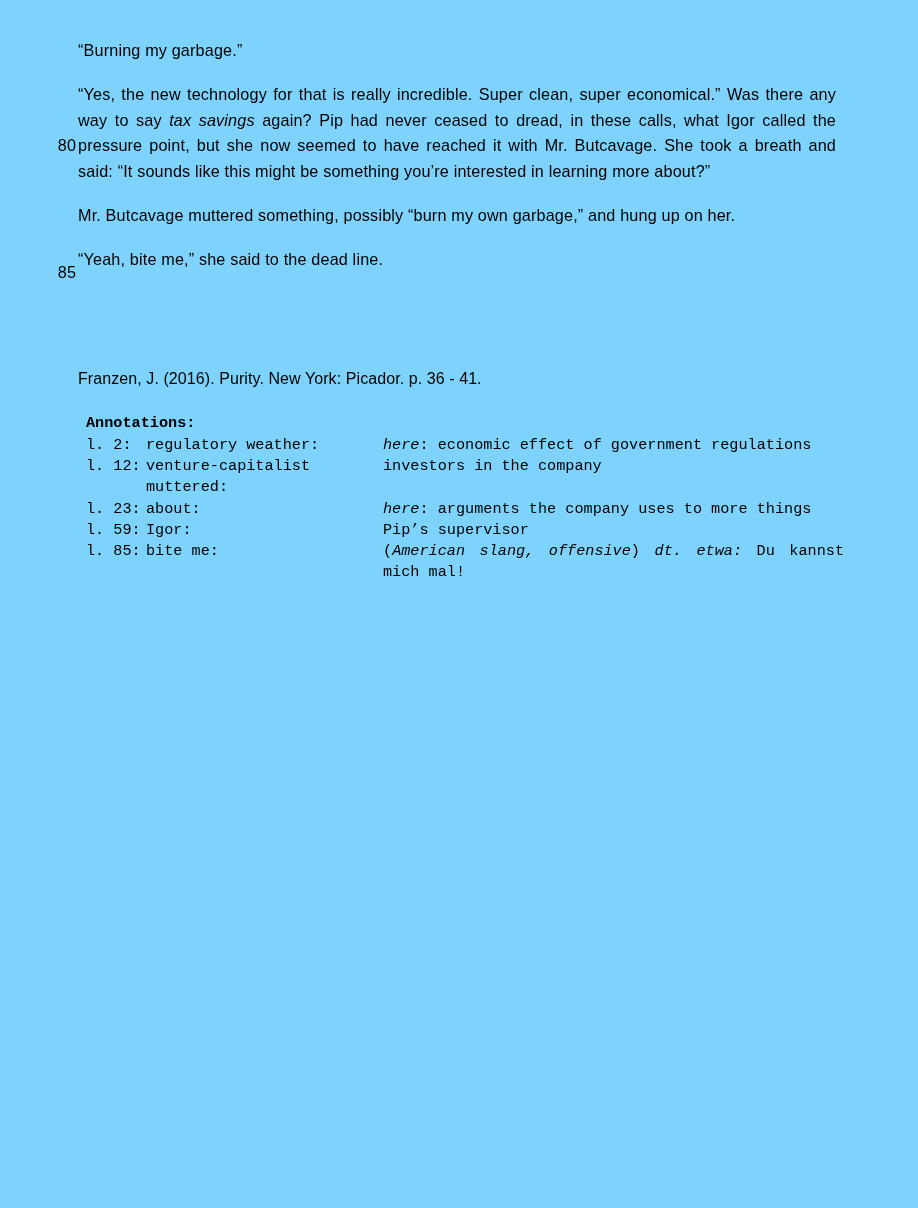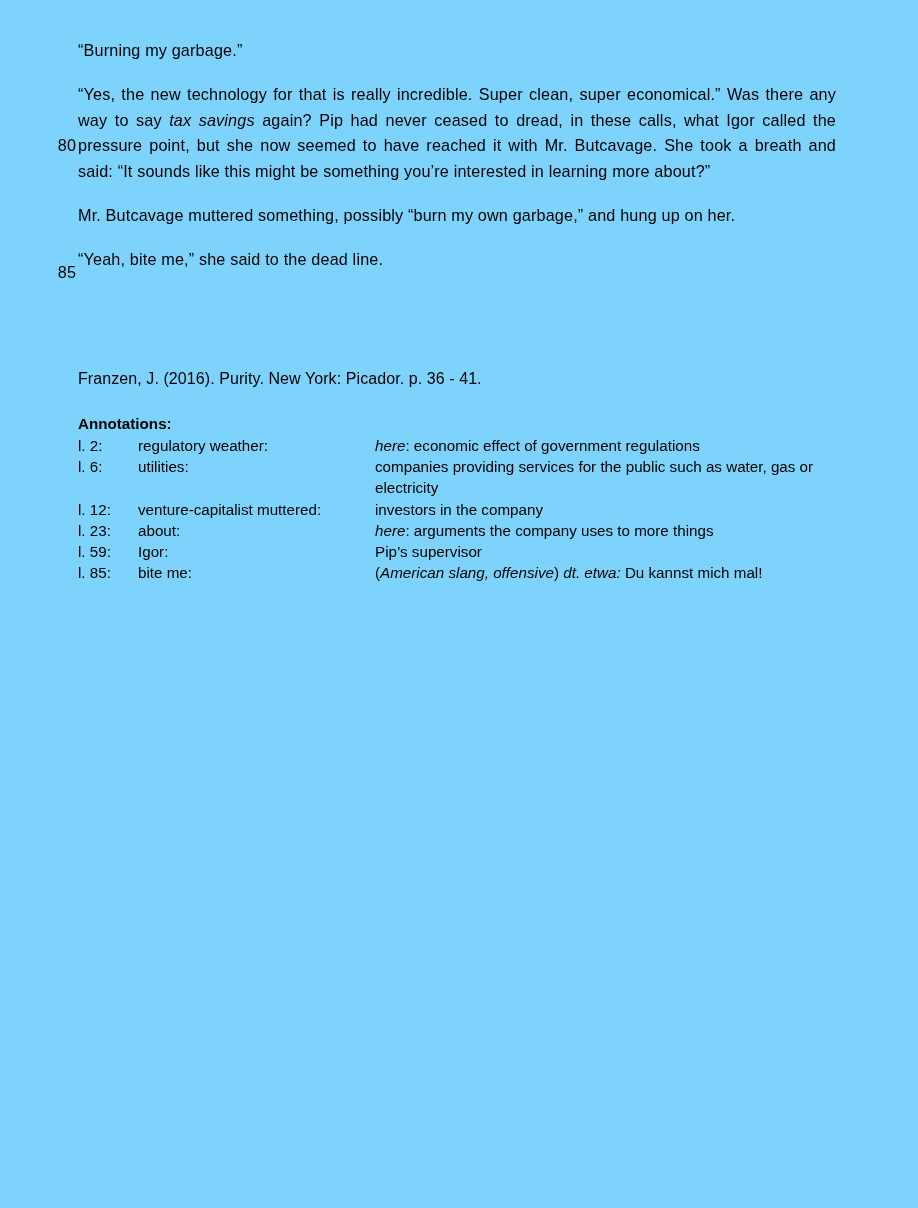"Annotations:" .annotations { font-family: none -> Liberation Mono, monospace; left: 78px -> 86px }
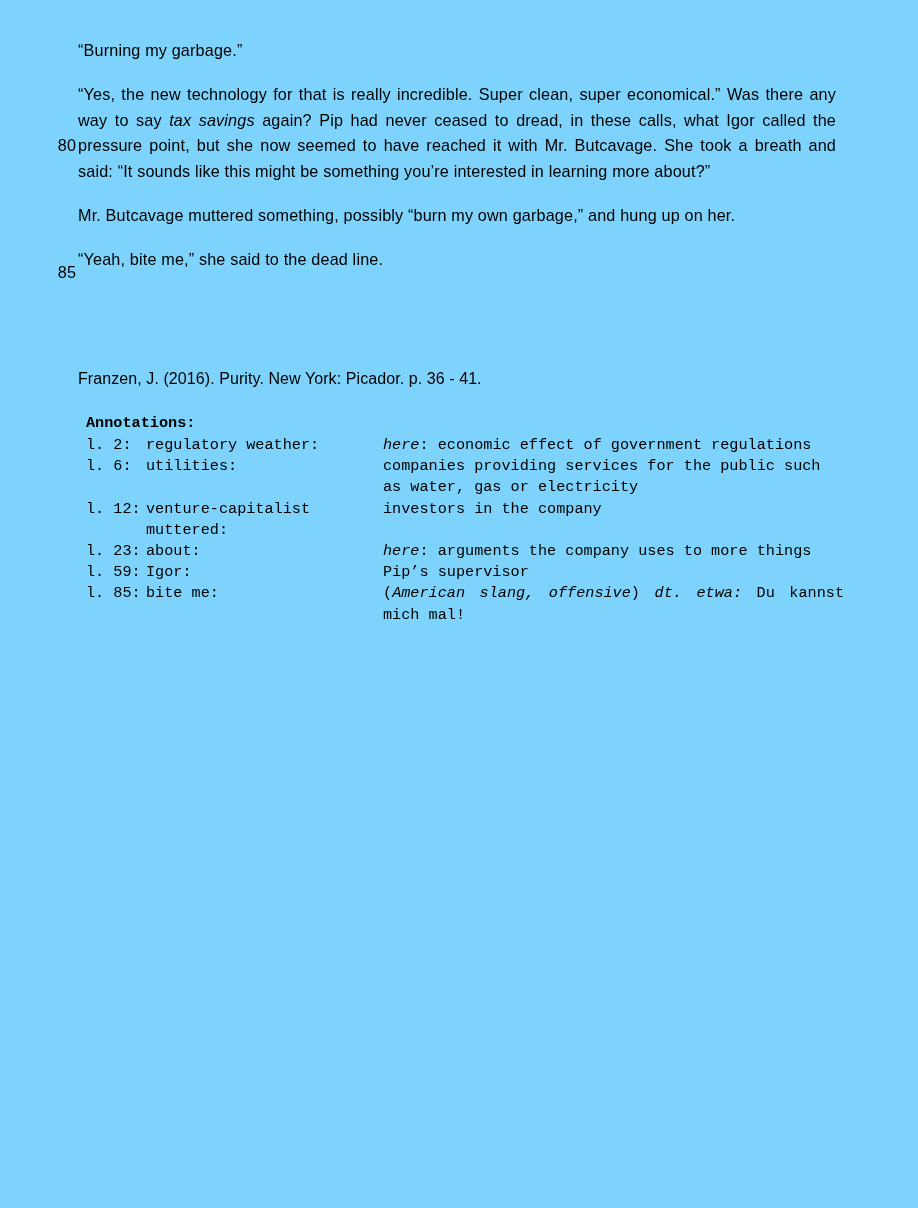"l. 6:" tr { html: <tr> <td>l. 6:</td> <td>utilities:</td> <td><span>companies providing services for the public such as water, gas or electricity</span></td> </tr> -> none }
